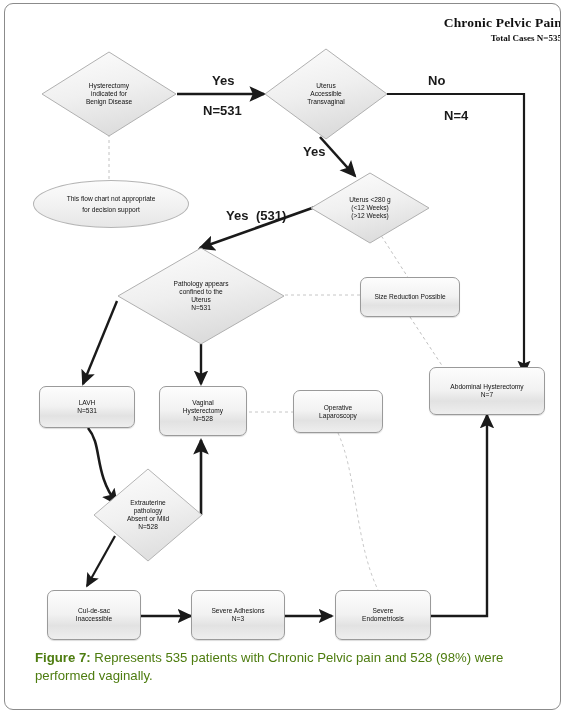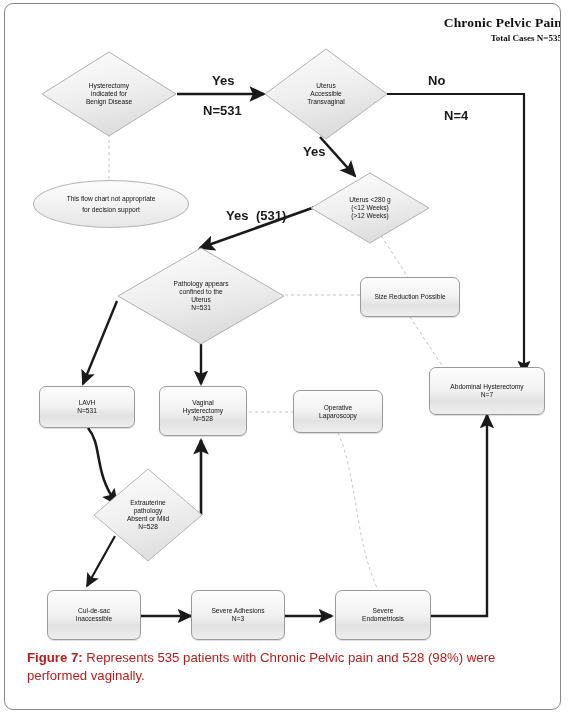"Figure 7: Represents 535 patients" #caption { color: #b91c1c -> #4d7c0f; left: 22px -> 30px }
